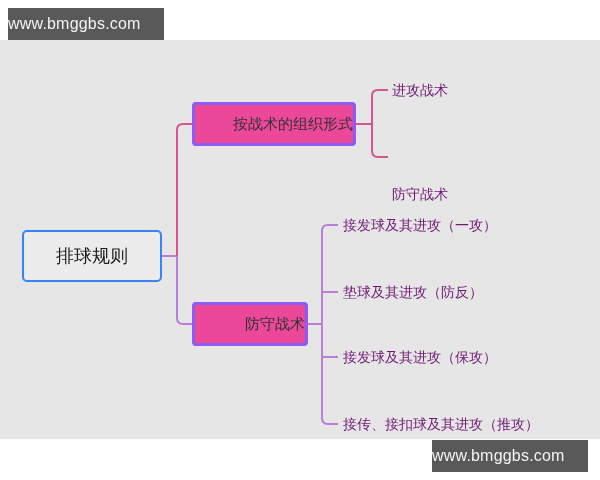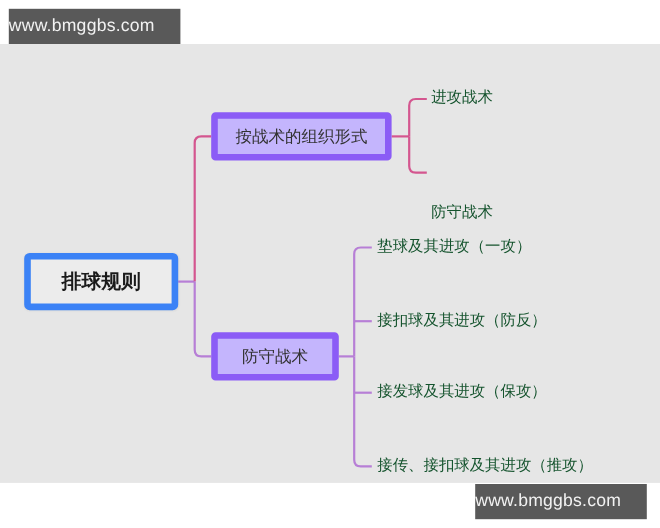"进攻战术" .leaf { color: #14532d -> #701a75; font-family: Liberation Serif, serif -> none }
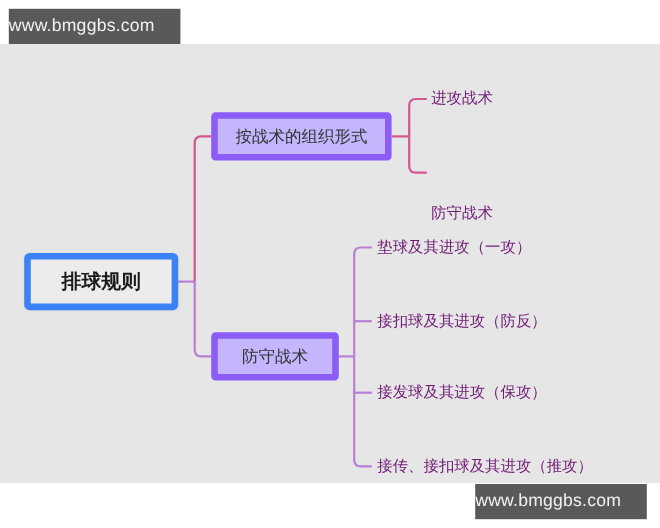"按战术的组织形式" .lvl1 { background: #c4b5fd -> #ec4899; border: 6px solid #8b5cf6 -> 3px solid #8b5cf6; justify-content: none -> flex-end }
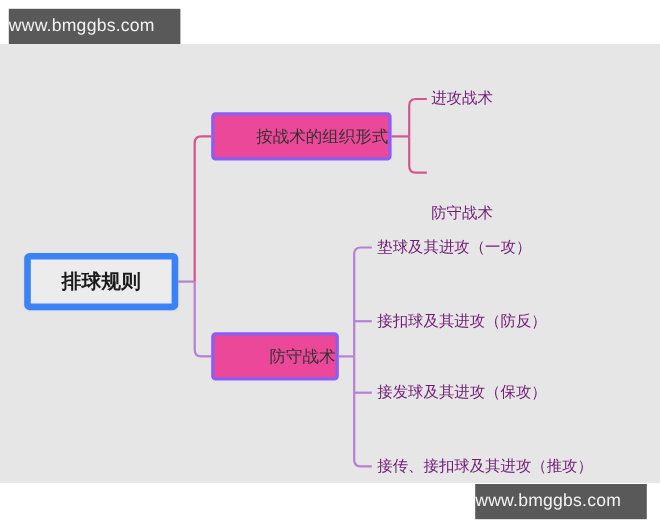"垫球及其进攻（一攻）" div.leaf { text: 垫 -> 接发 }
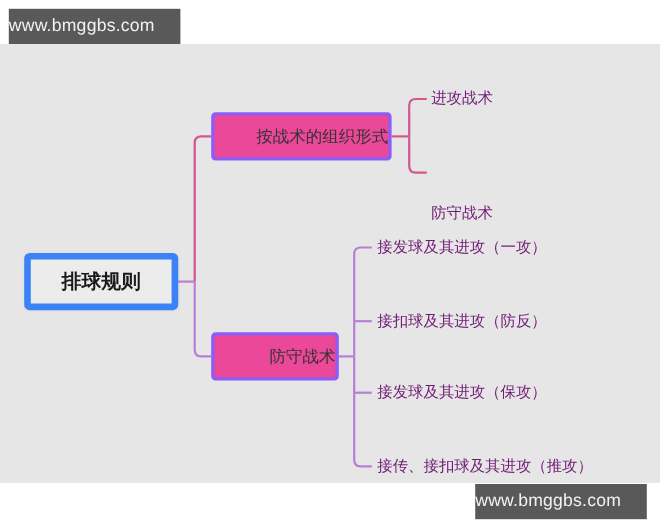"排球规则" .root { border: 6px solid #3b82f6 -> 2px solid #3b82f6; font-weight: bold -> normal }
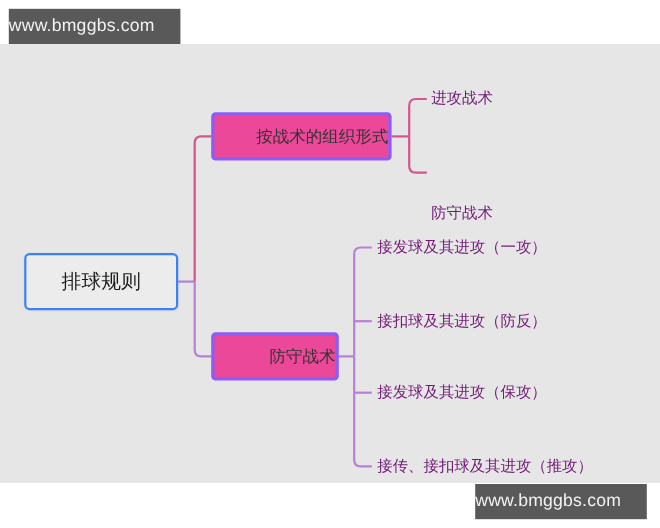"接扣球及其进攻（防反）" div.leaf { text: 接扣 -> 垫 }
